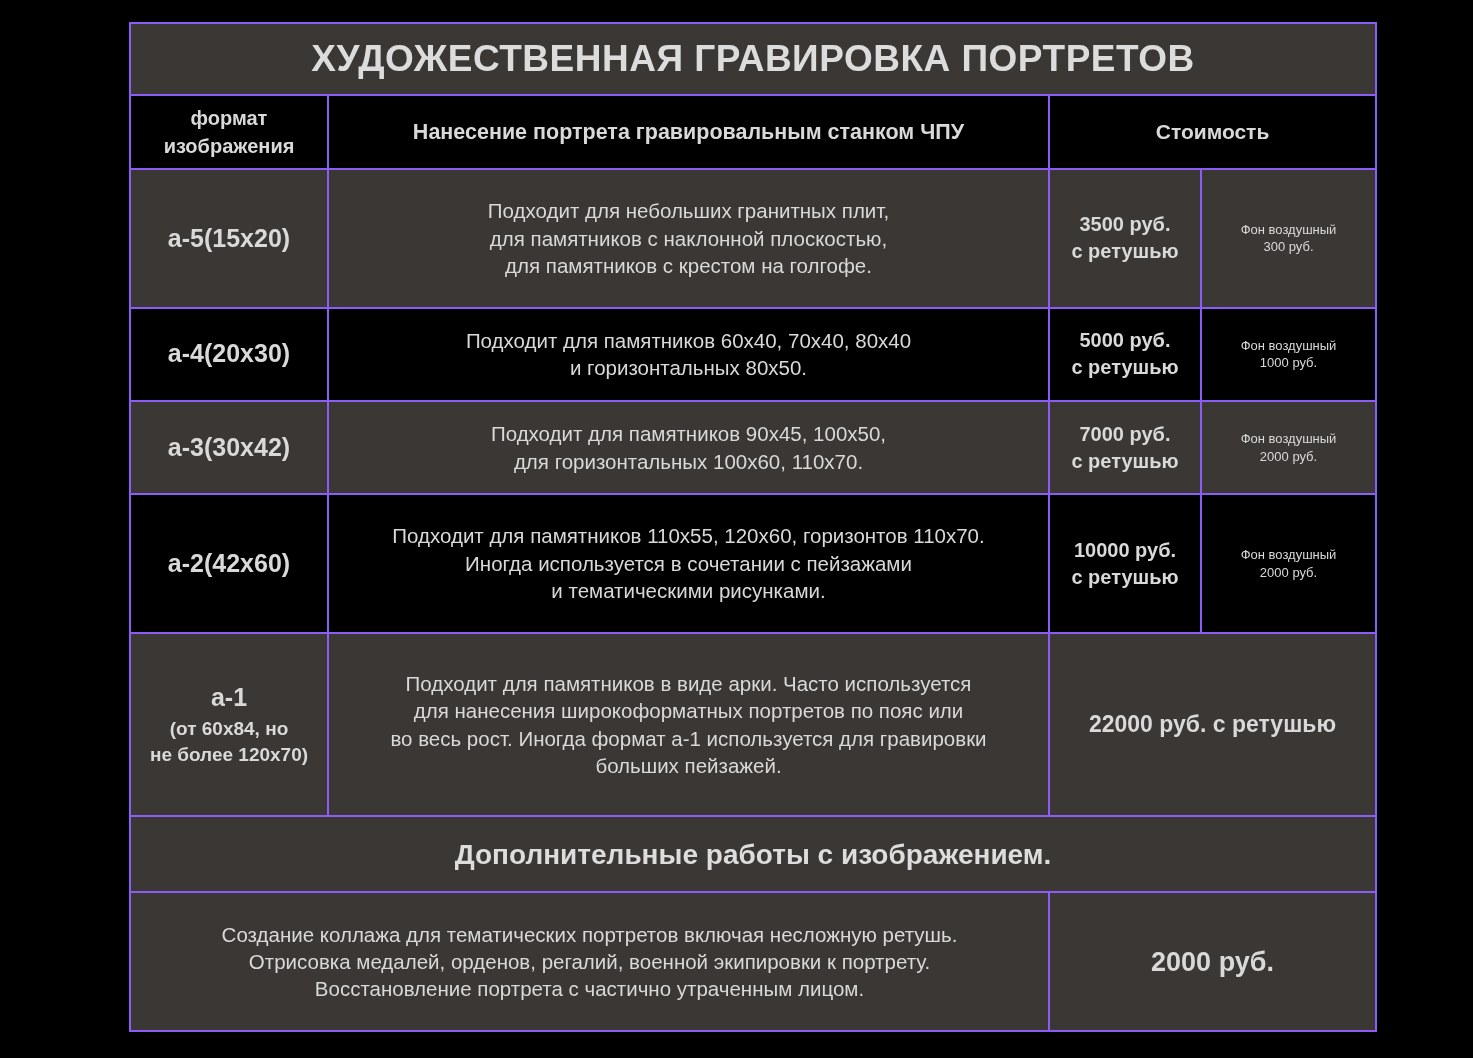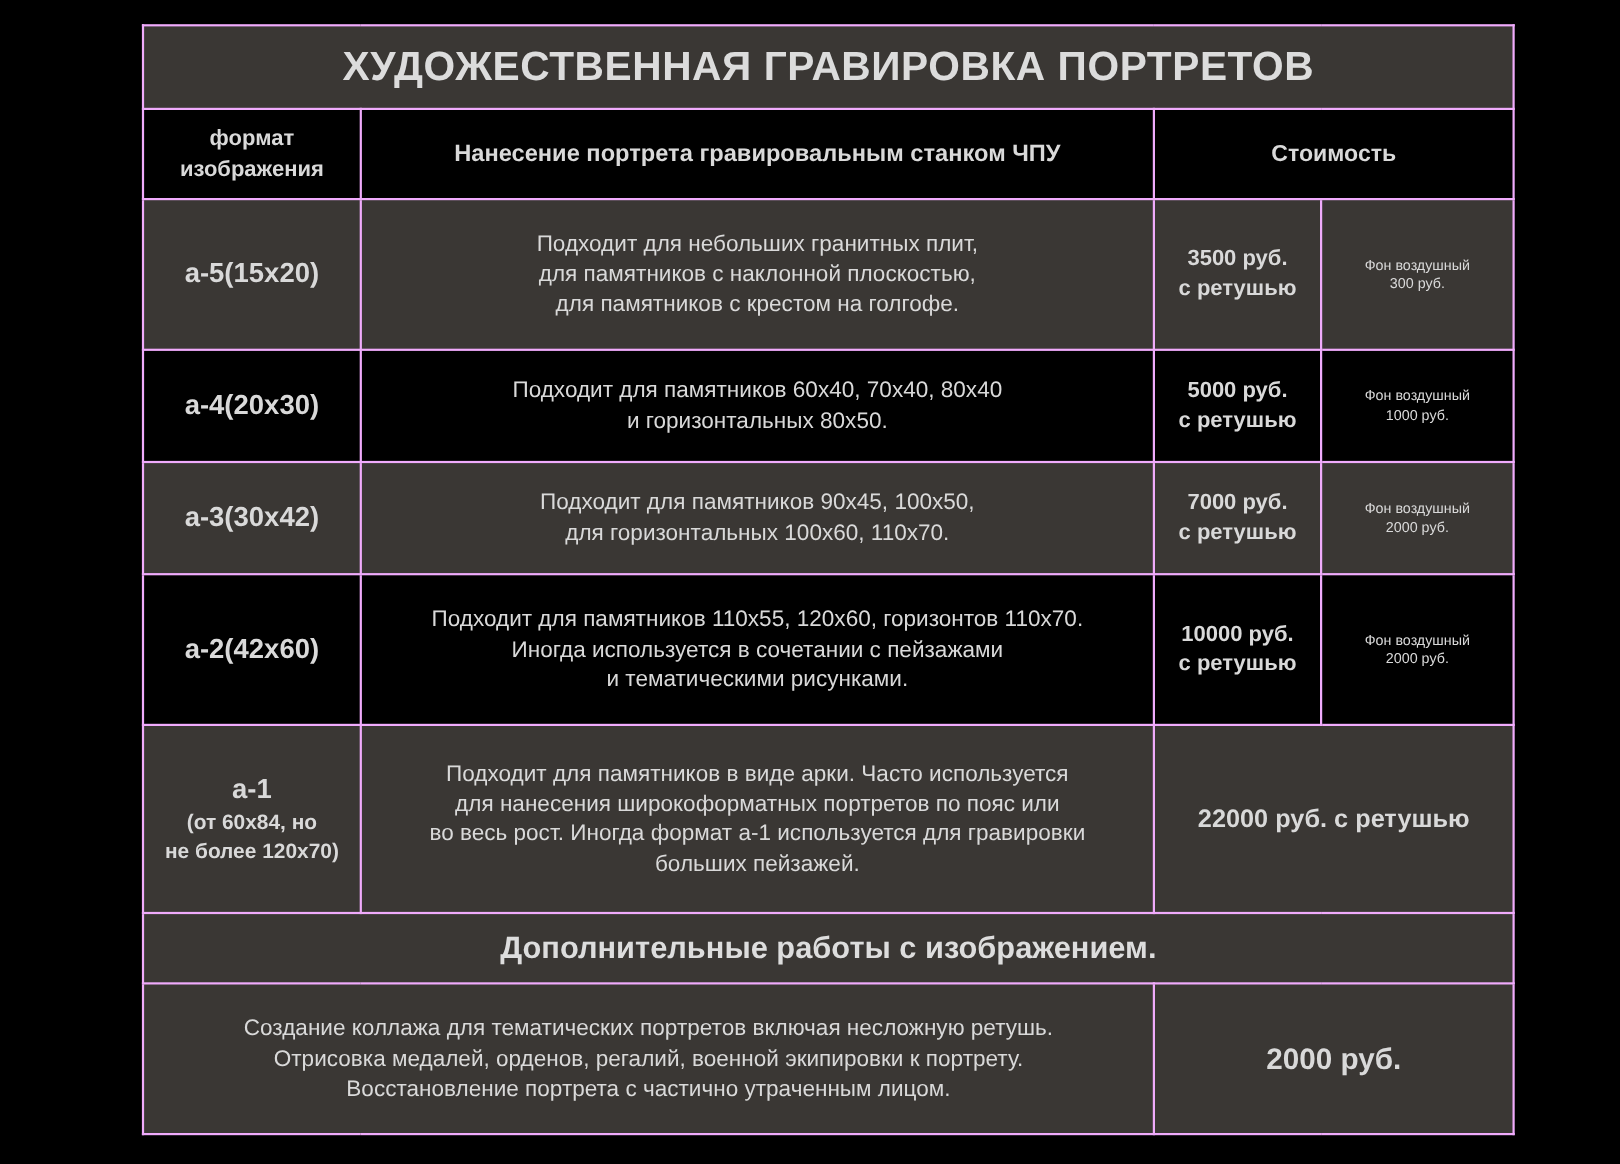"ХУДОЖЕСТВЕННАЯ ГРАВИРОВКА ПОРТРЕТОВ" table.price td { border: 2px solid #f0abfc -> 2px solid #8b5cf6; padding: 12px 8px -> 0 8px }
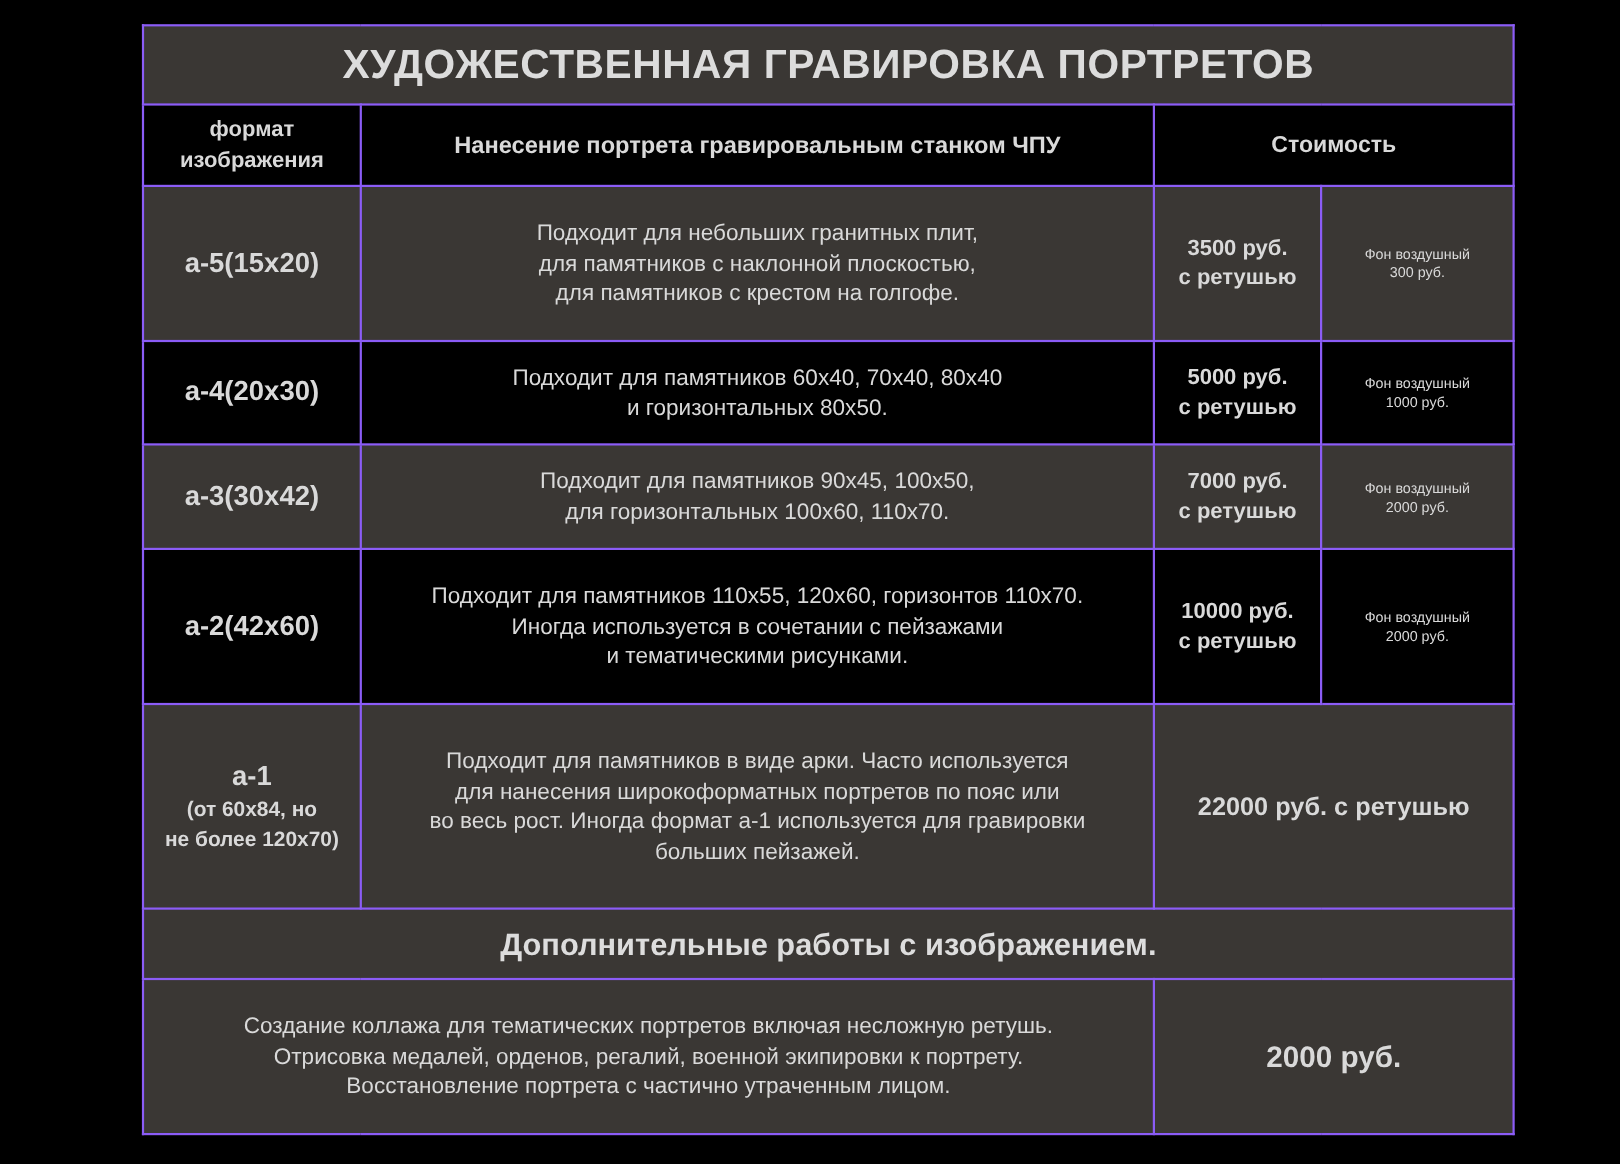"Дополнительные работы с изображением." .section-cell { height: 64px -> 76px }
